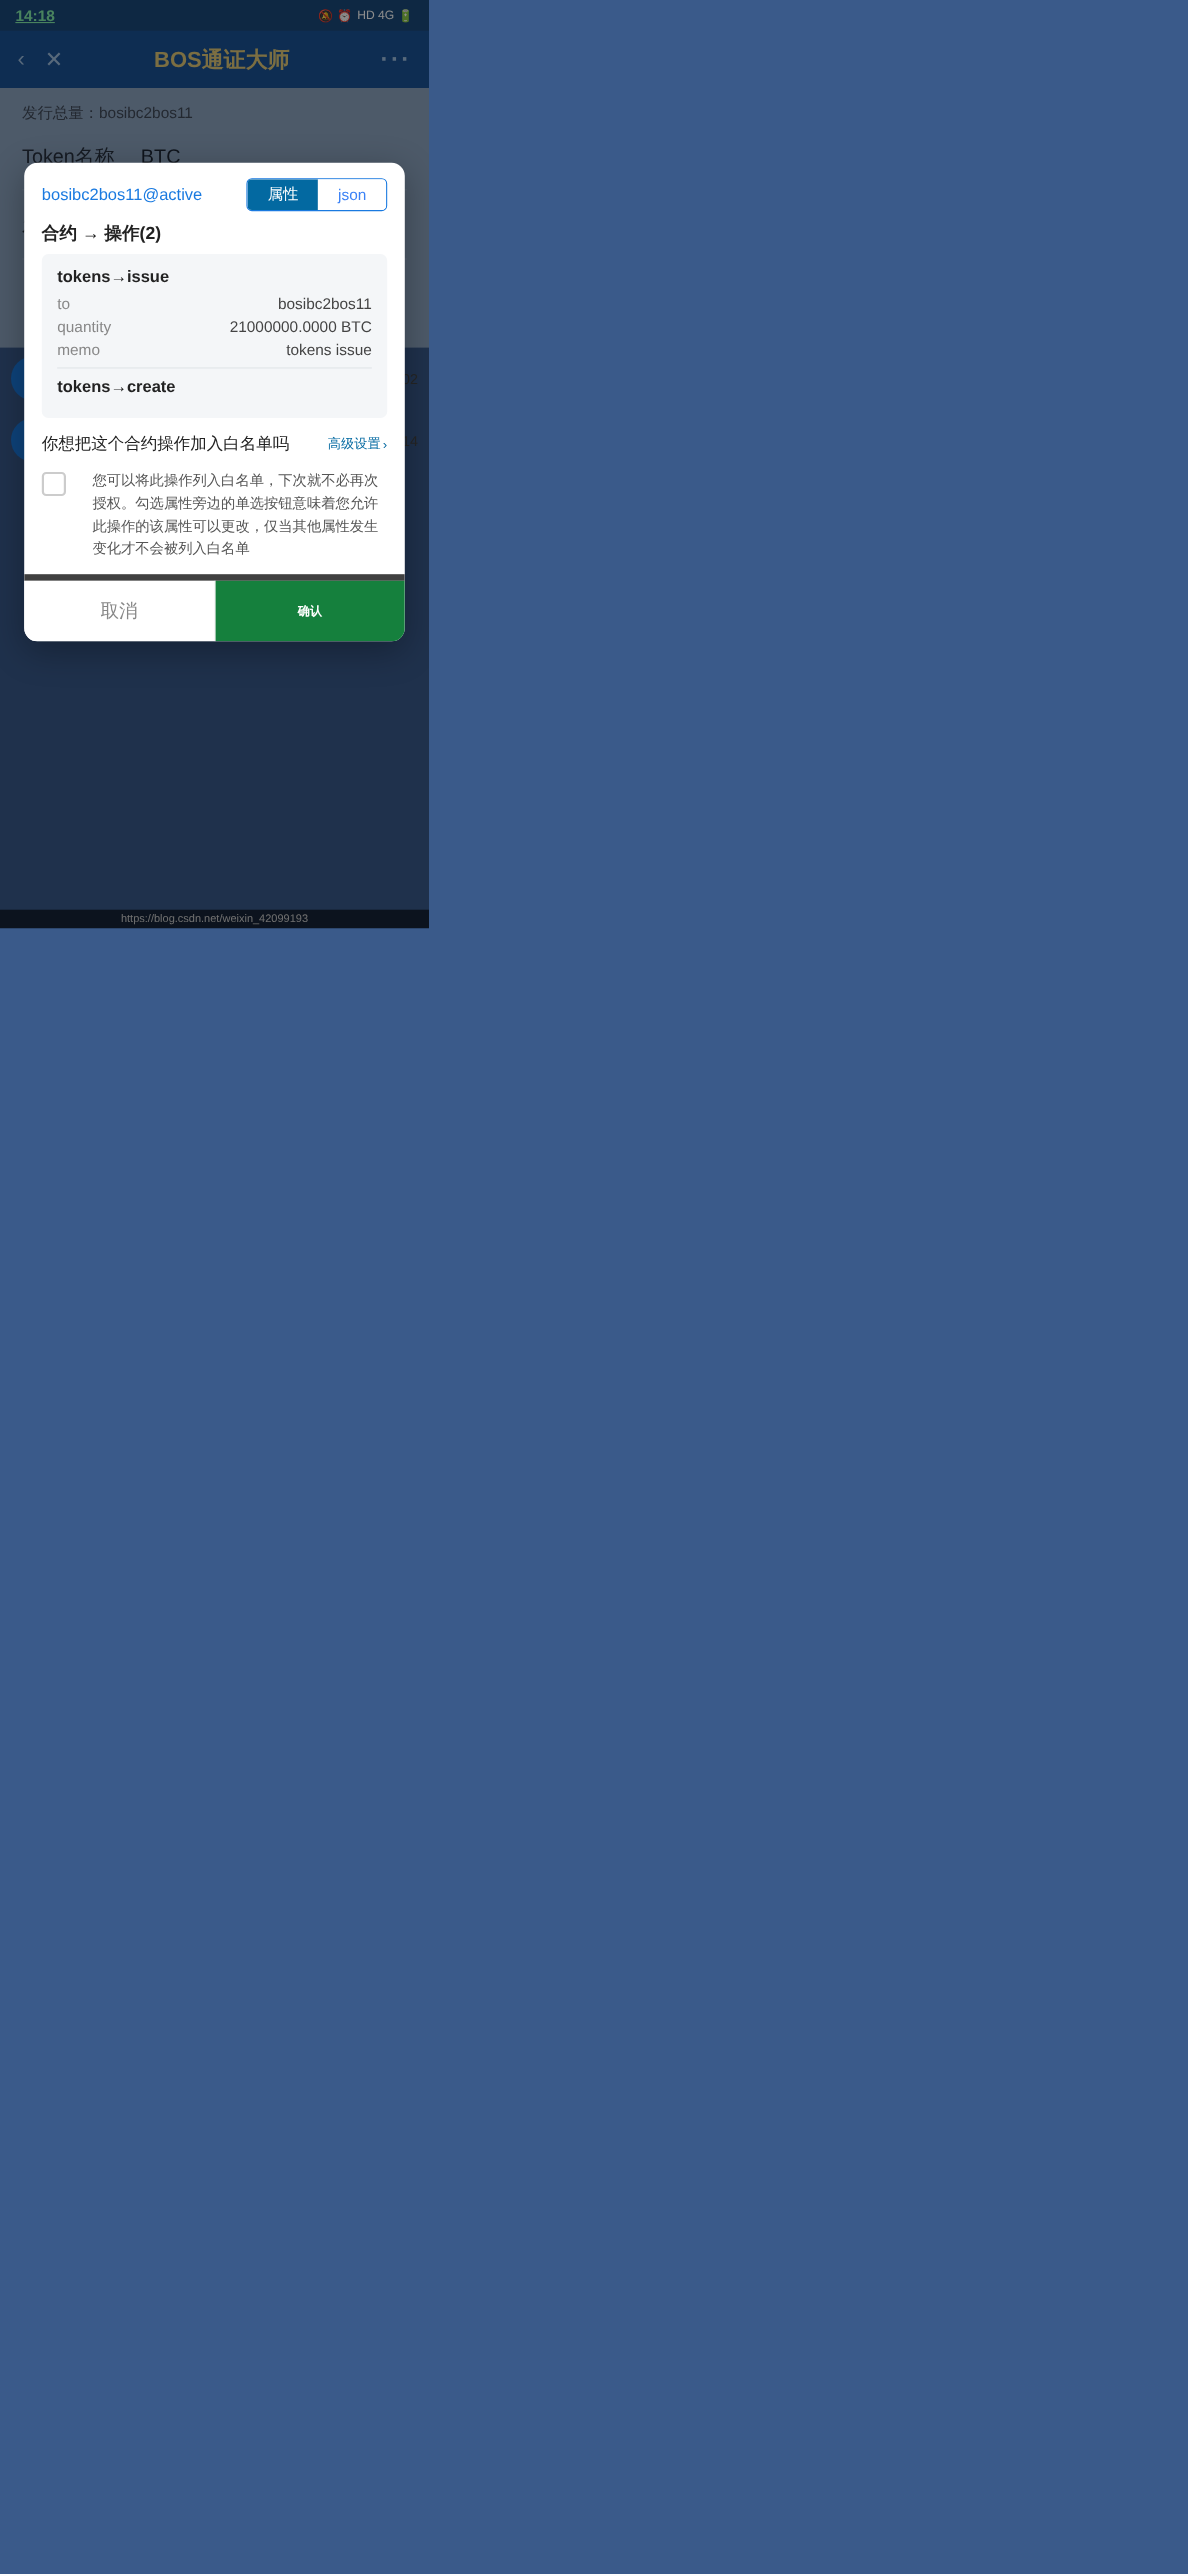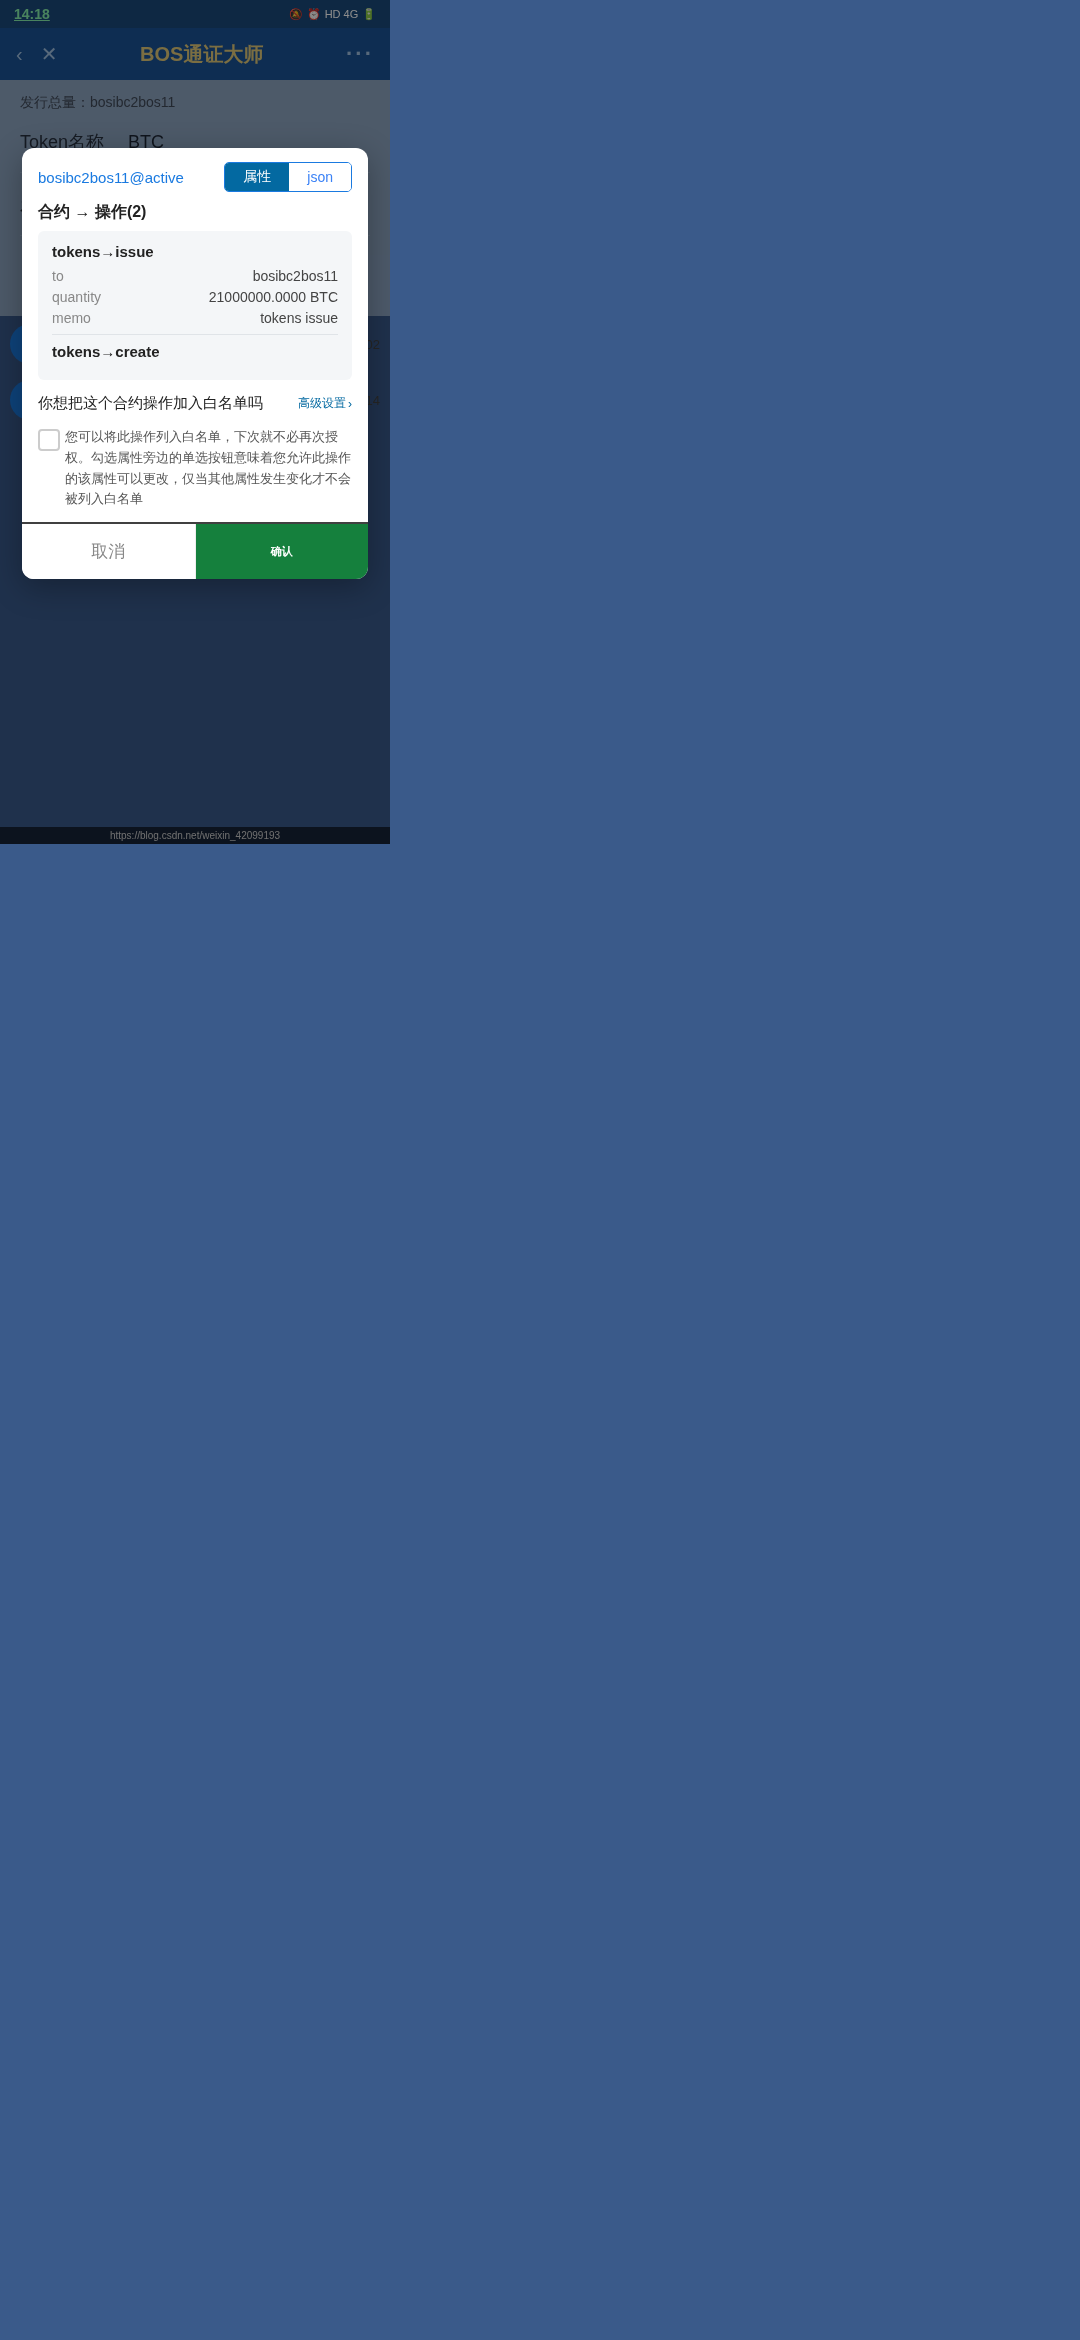"您可以将此操作列入白名单，下次就不必再次授权。勾选属性旁边的单选按钮意味着您允许" .whitelist-row { gap: 5px -> 24px }
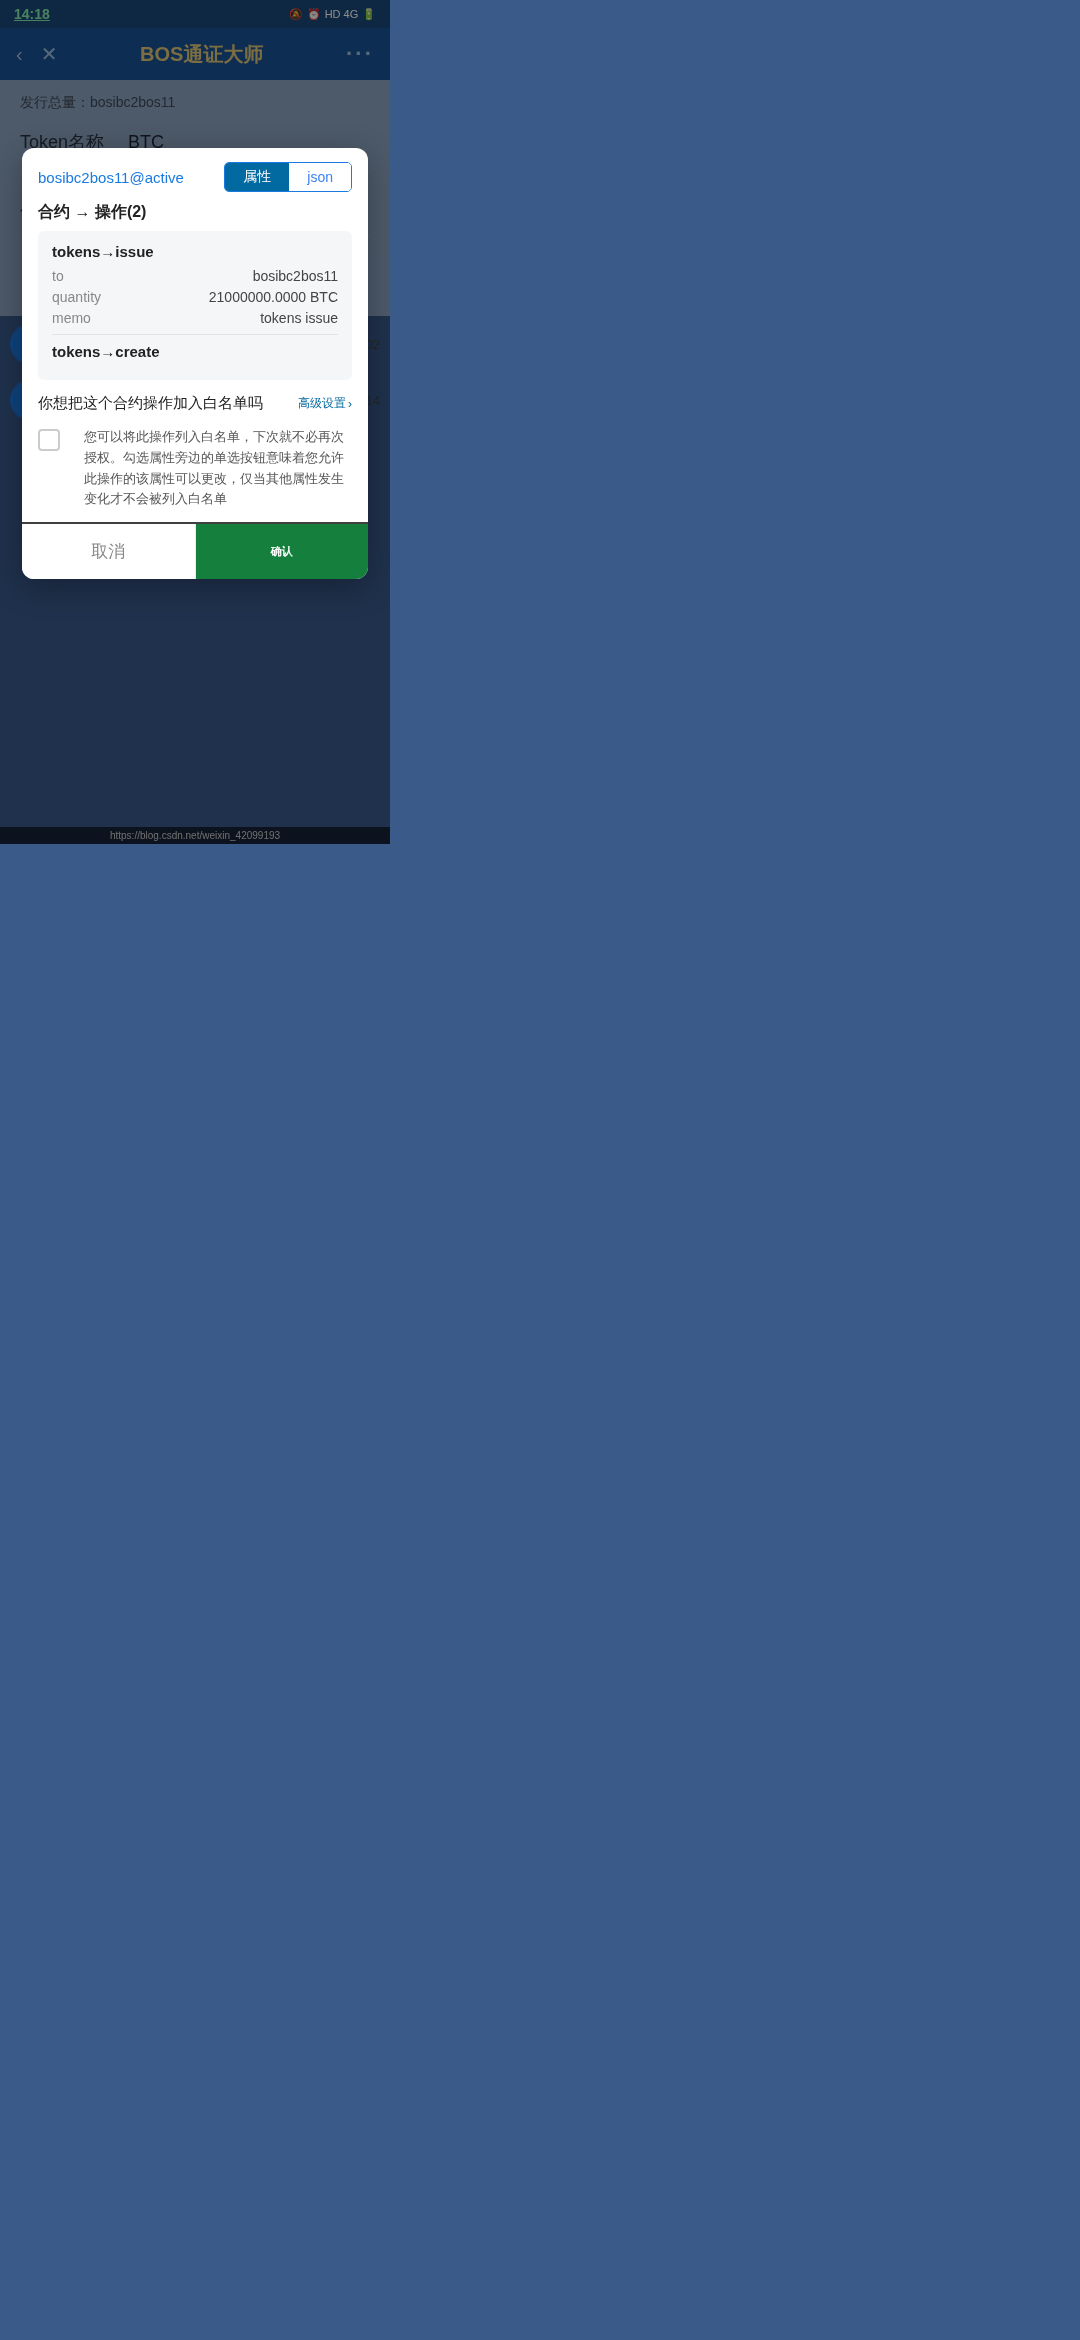"取消" .dialog-footer { border-top: 2px solid #404040 -> 6px solid #404040 }
